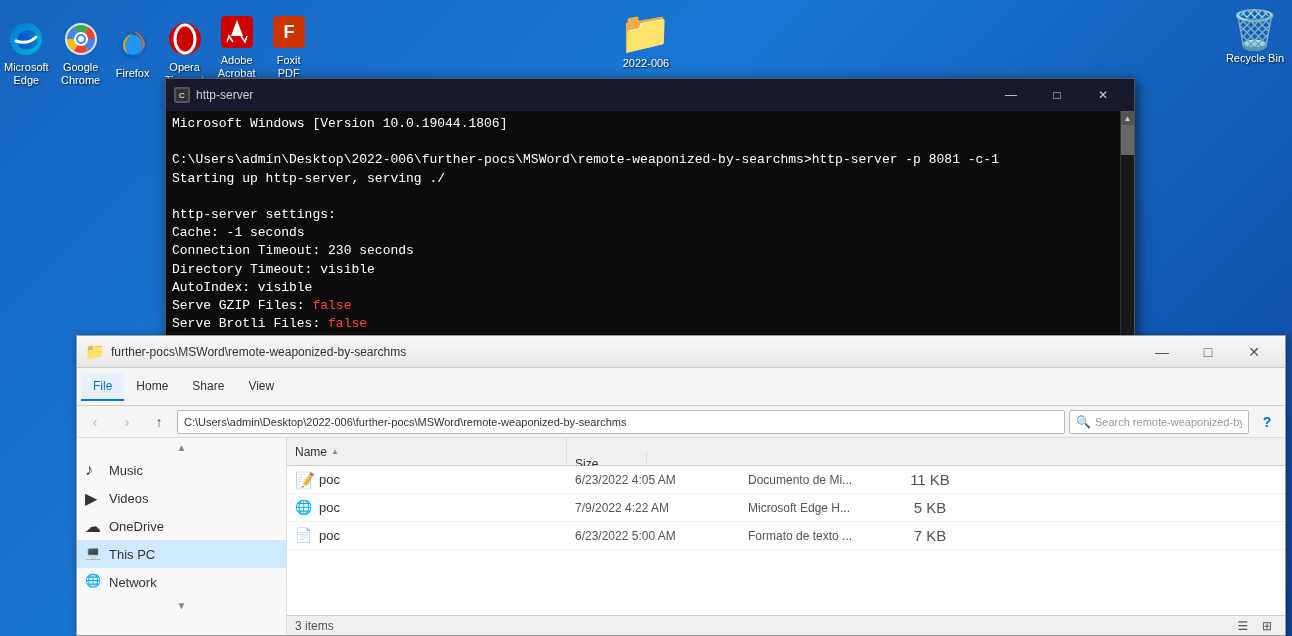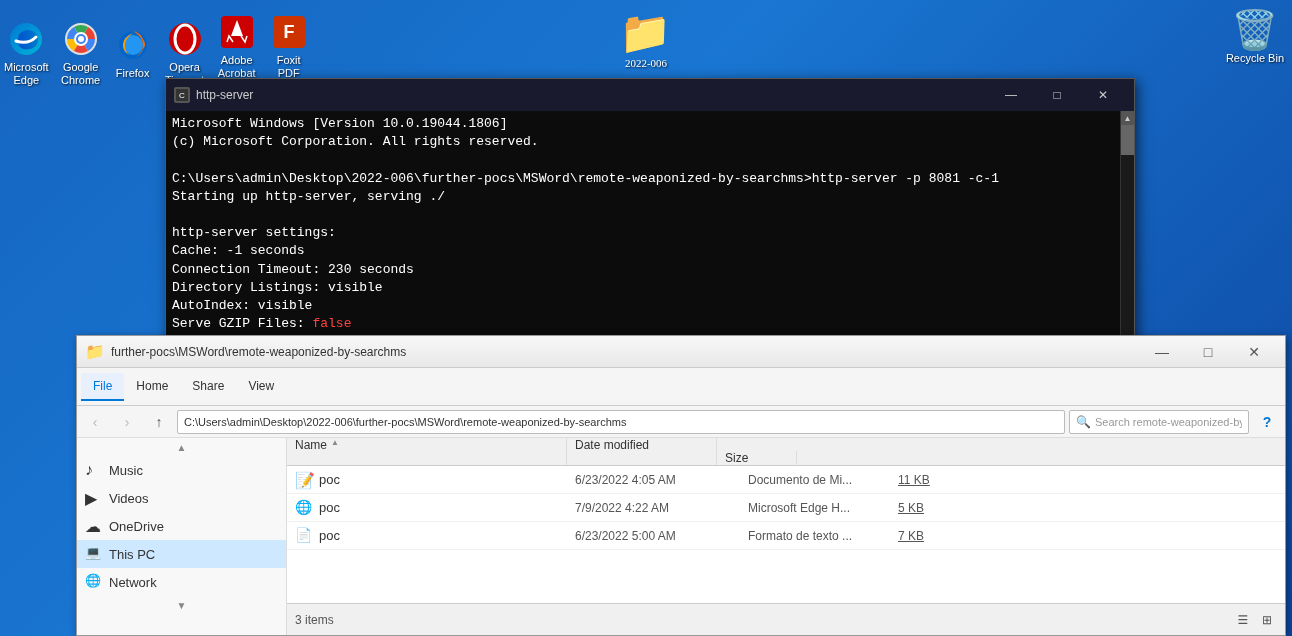"2022-006" span.icon-label { font-family: Liberation Serif, serif -> none }
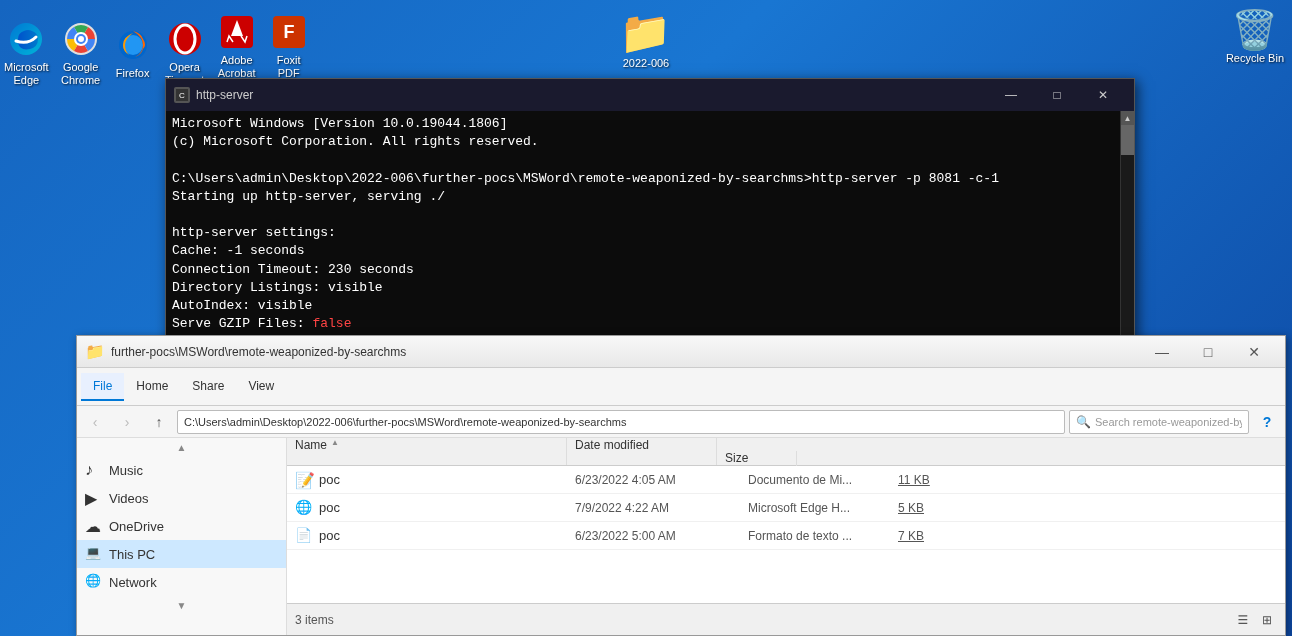"(c) Microsoft Corporation. All rights" div { html: <div>(c) Microsoft Corporation. All rights reserved.</div> -> none }
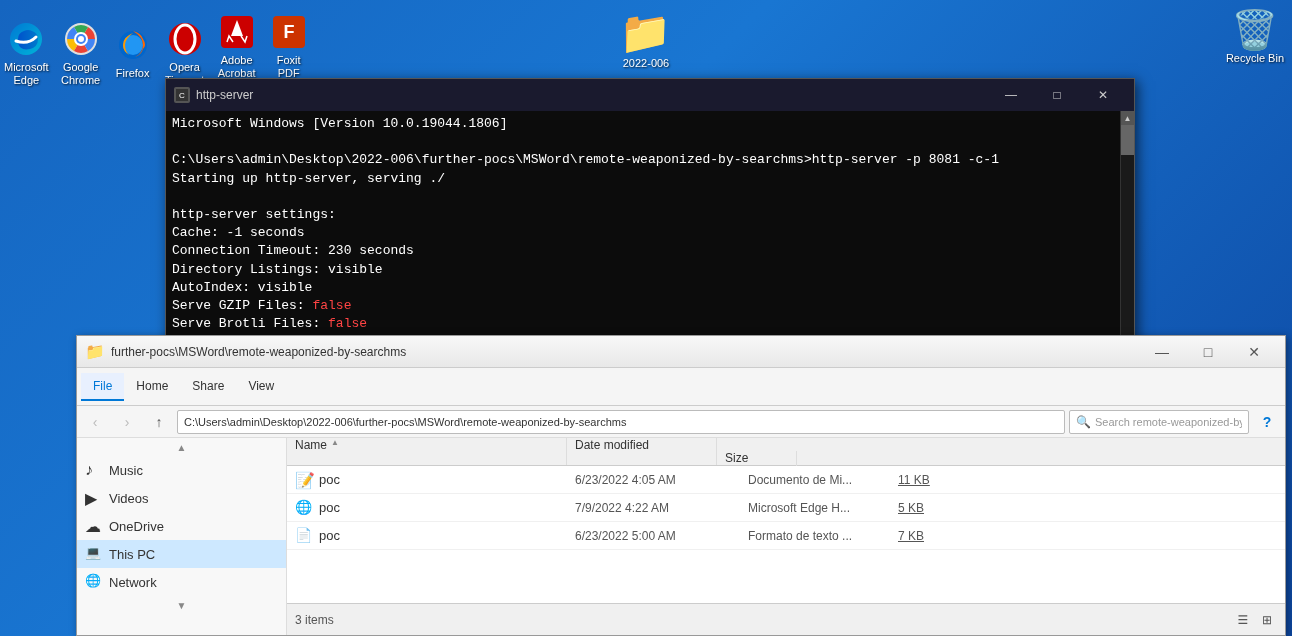"Directory Listings: visible" div { text: Listings -> Timeout }
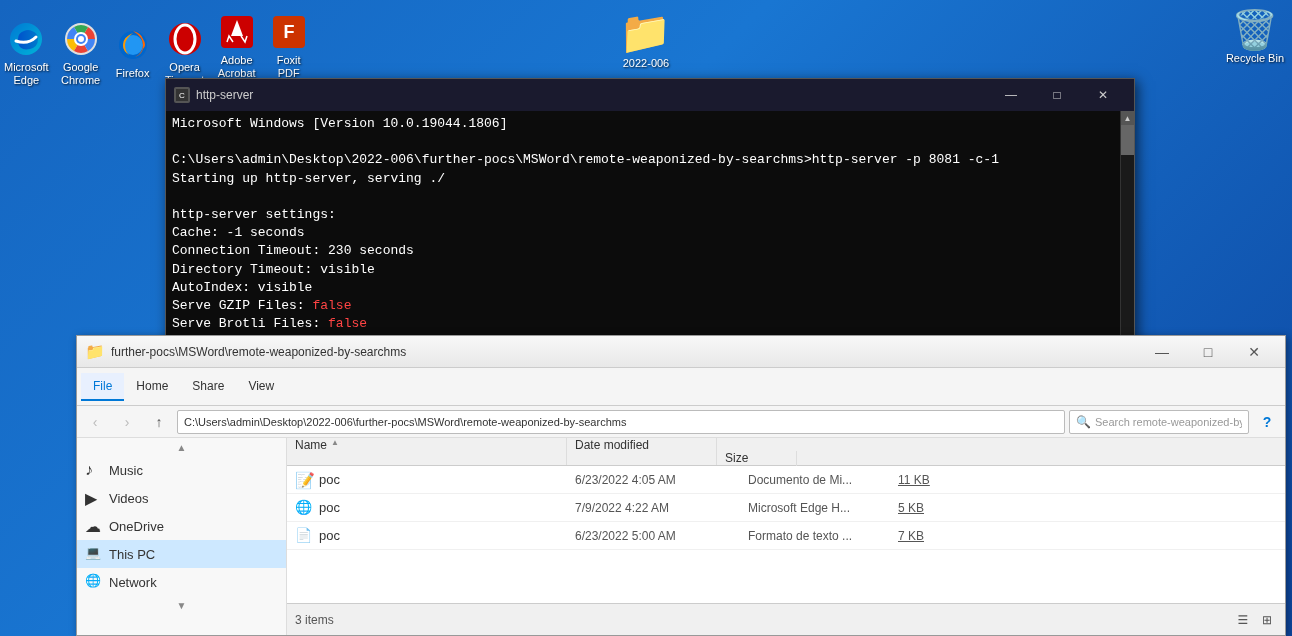"Name" .col-header { align-items: flex-start -> center }
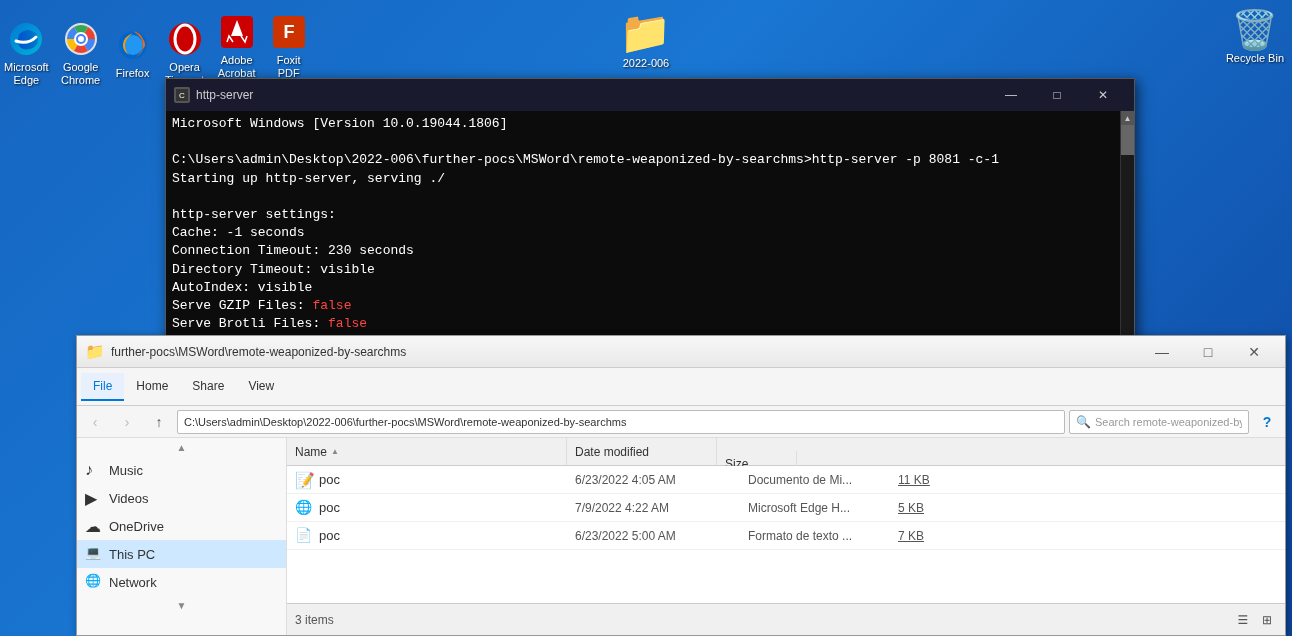"Date modified" div.col-header { html: <div> <span>Date modified</span> </div> -> none }
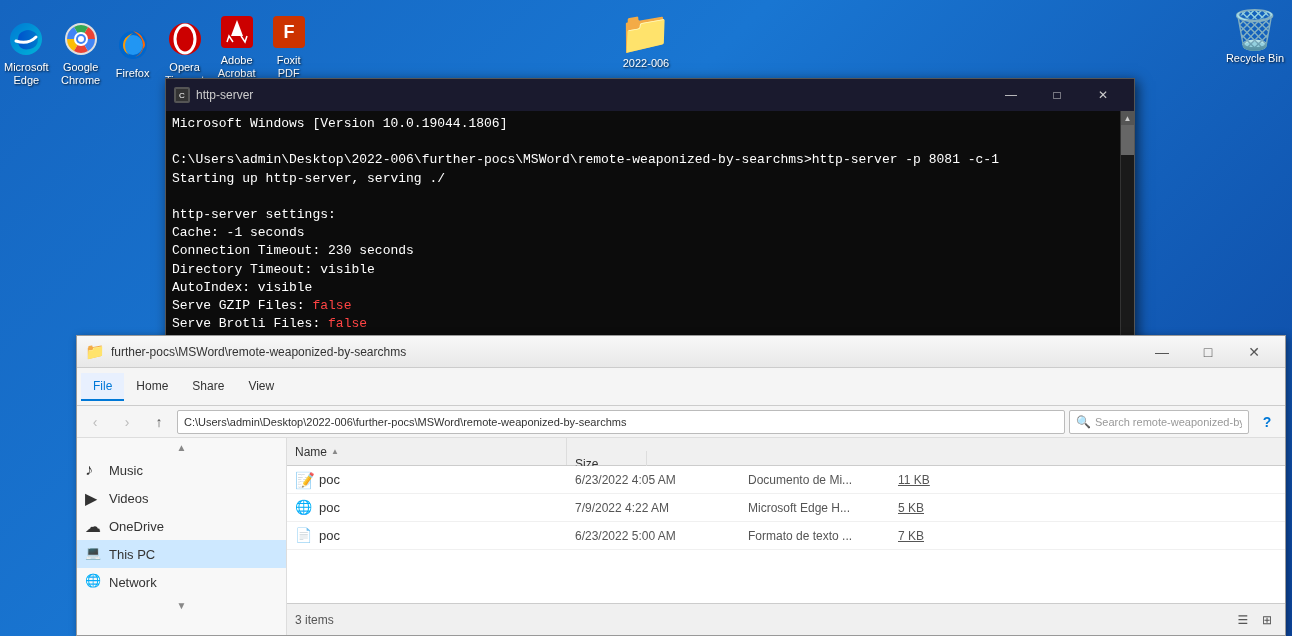"11 KB" .file-size { font-size: 12px -> 15px; text-align: left -> center; text-decoration: underline -> none }
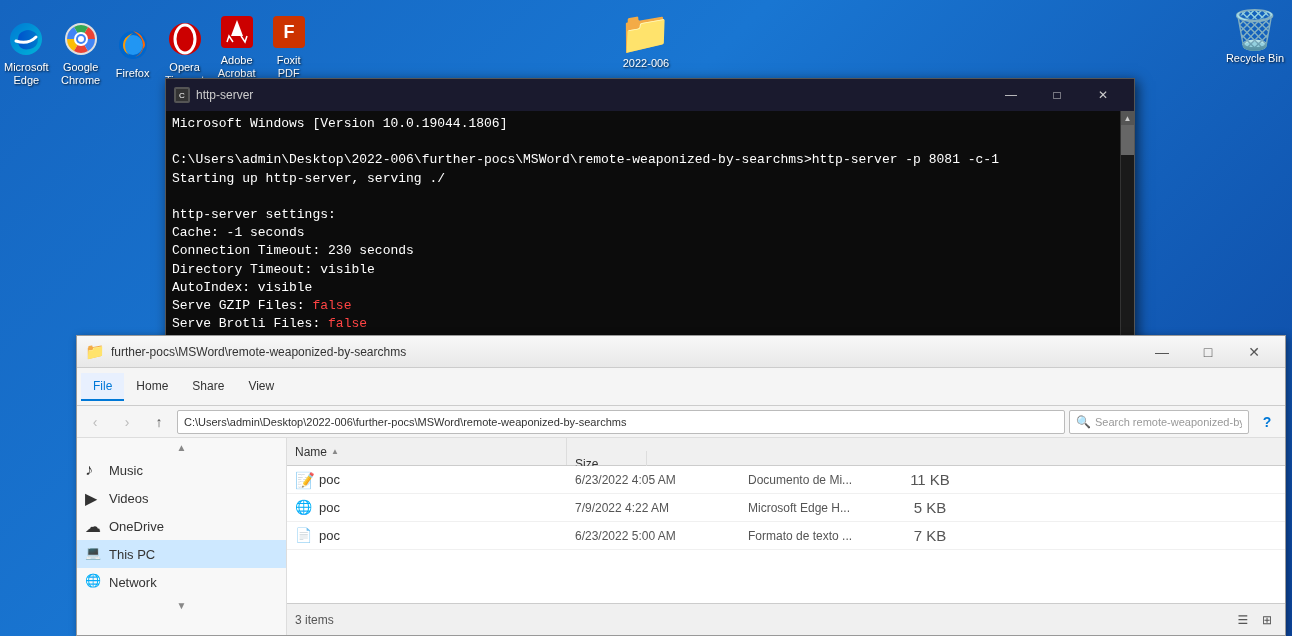"3 items" .explorer-status { height: 32px -> 20px }
